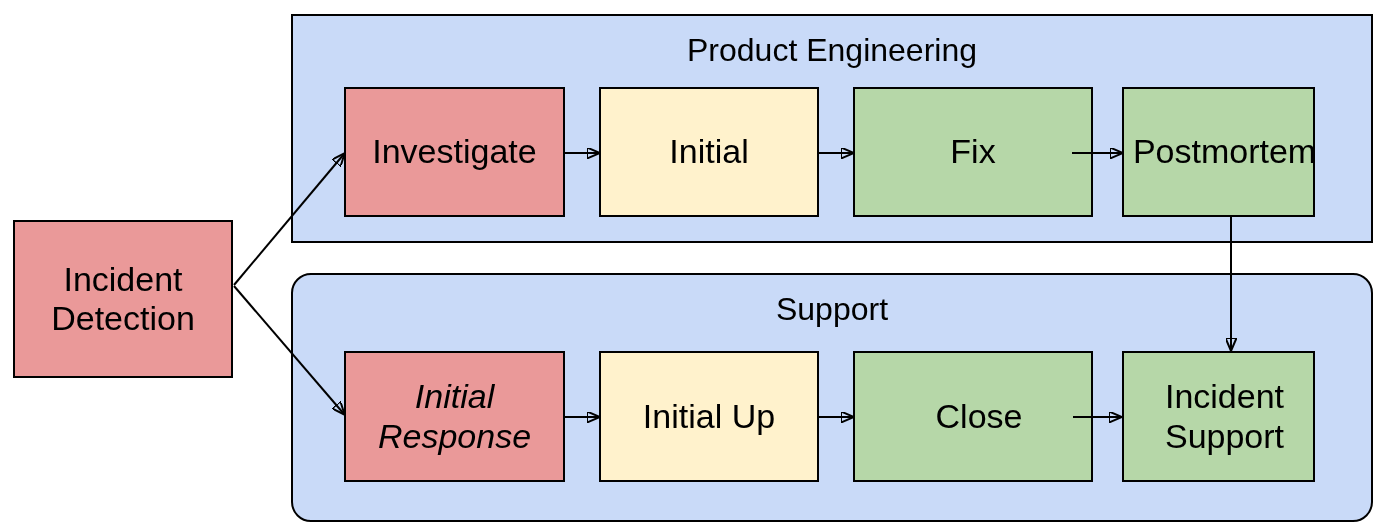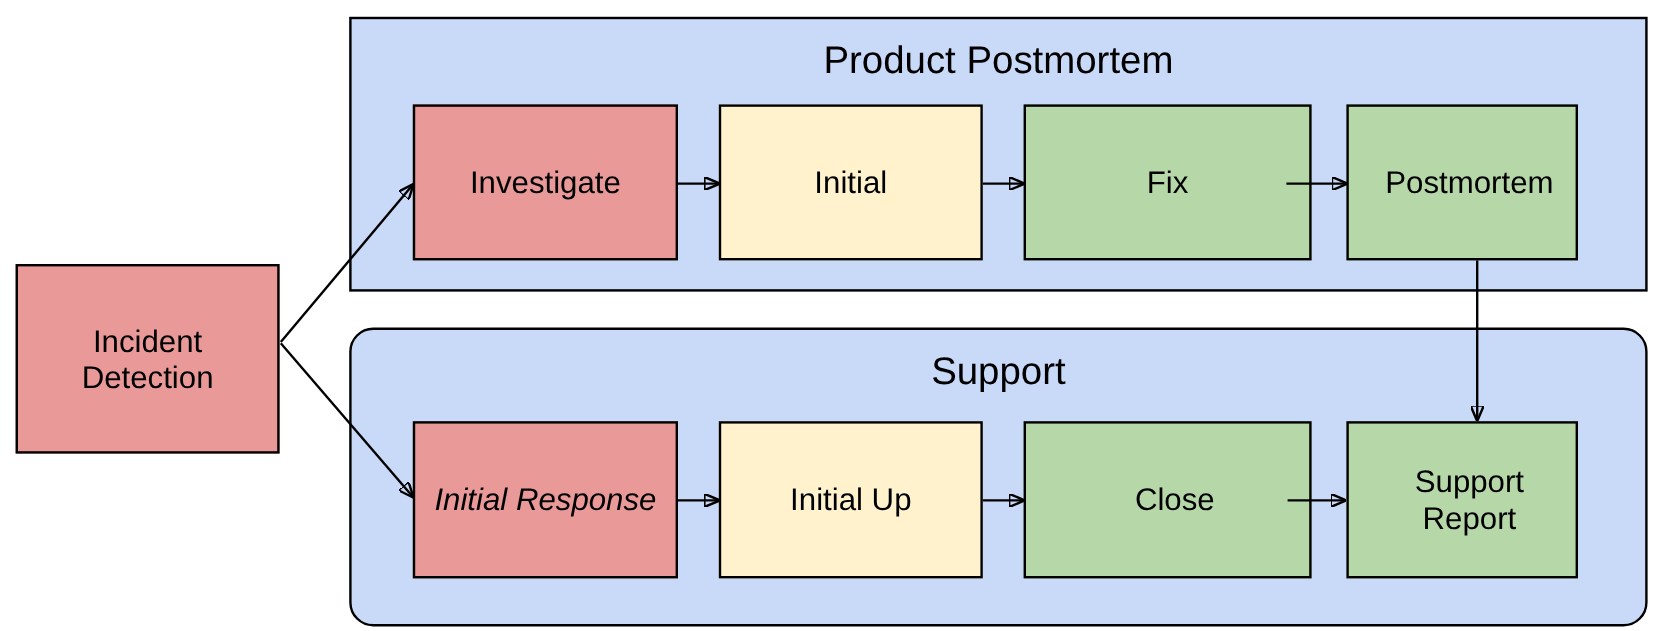"Product Postmortem" div.lane-title { text: Postmortem -> Engineering }
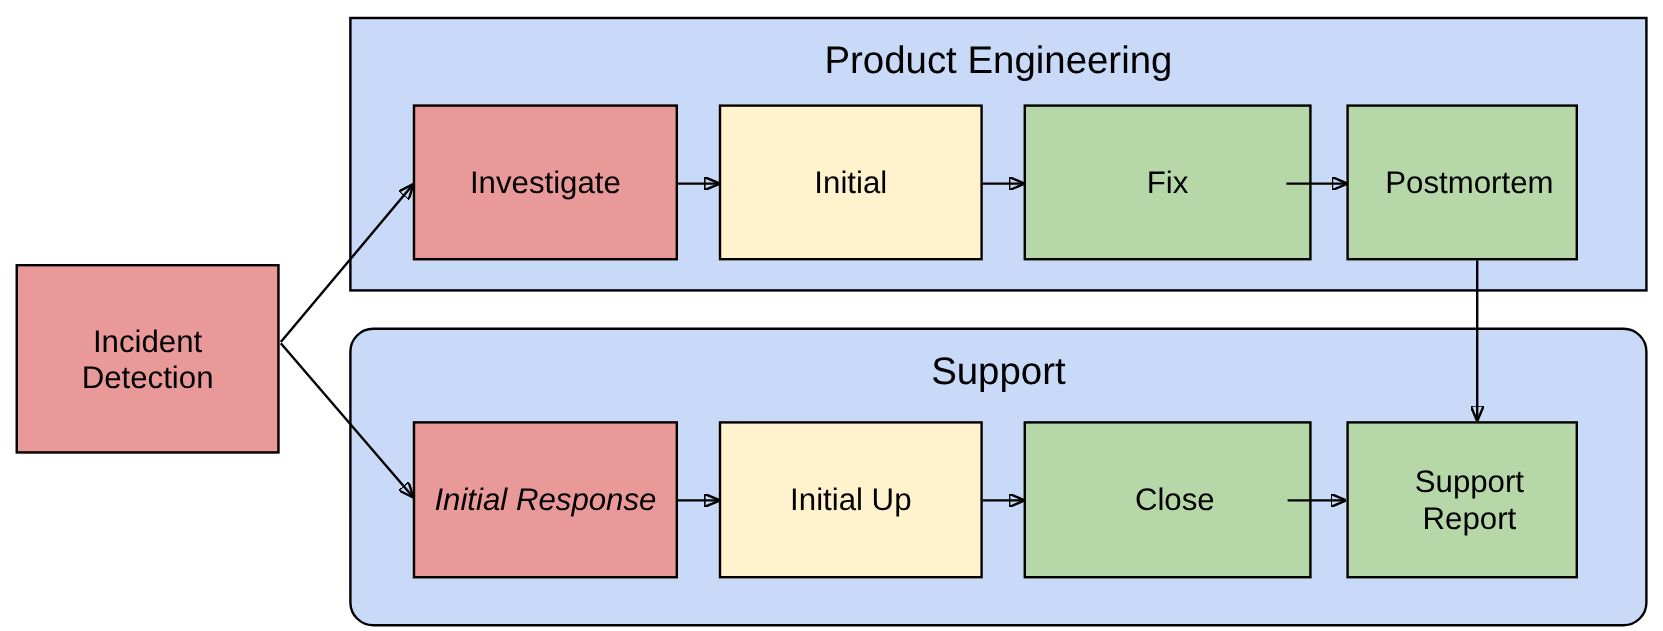"Investigate" .node { font-size: 26px -> 34px }
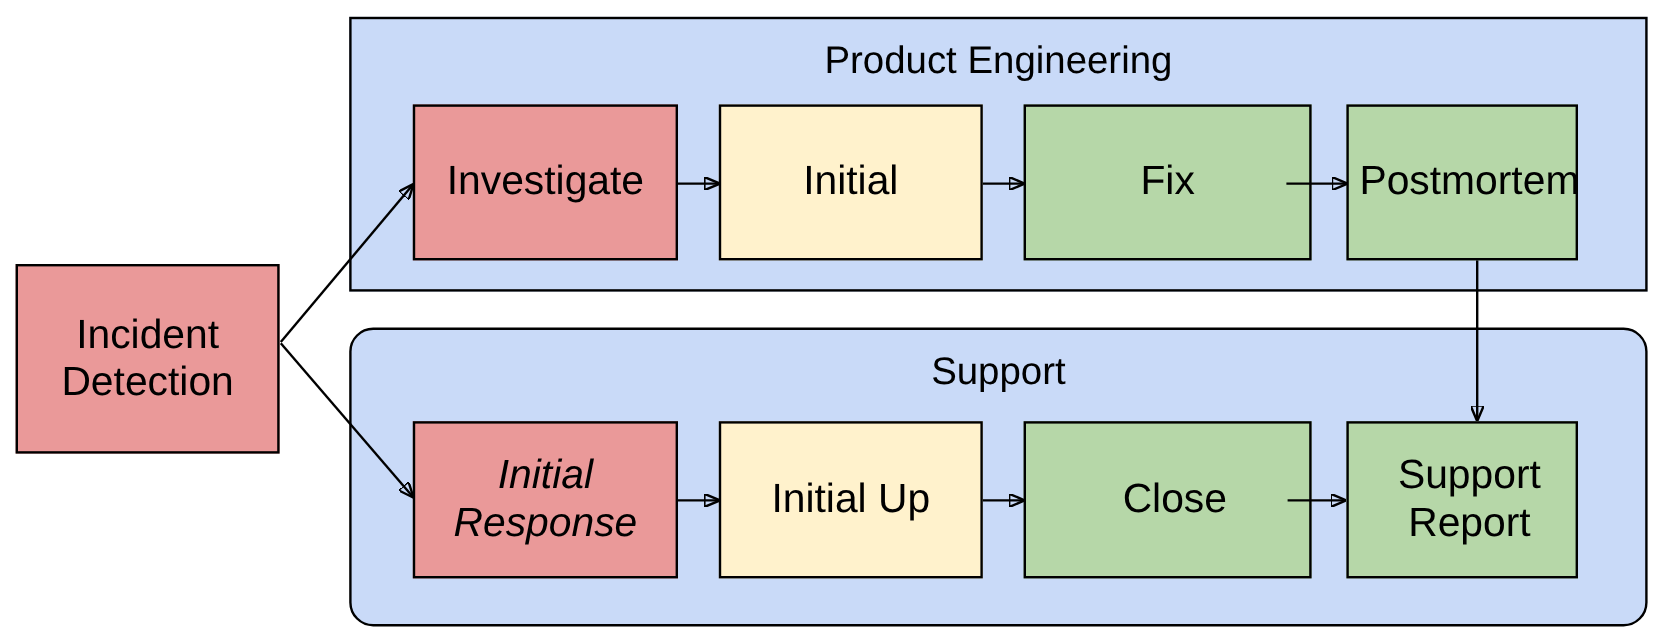"Support Report" div.node { text: Support Report -> Incident Support }
